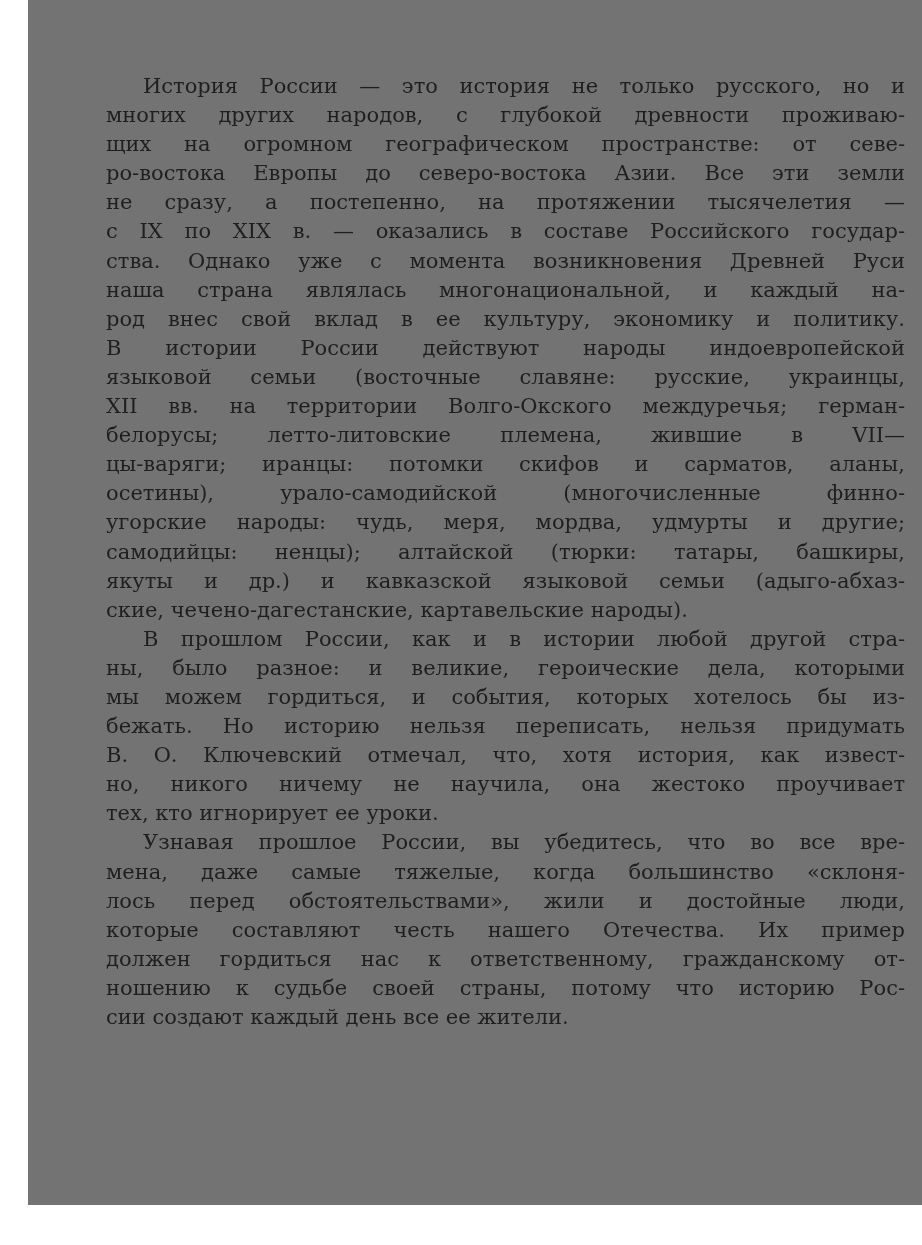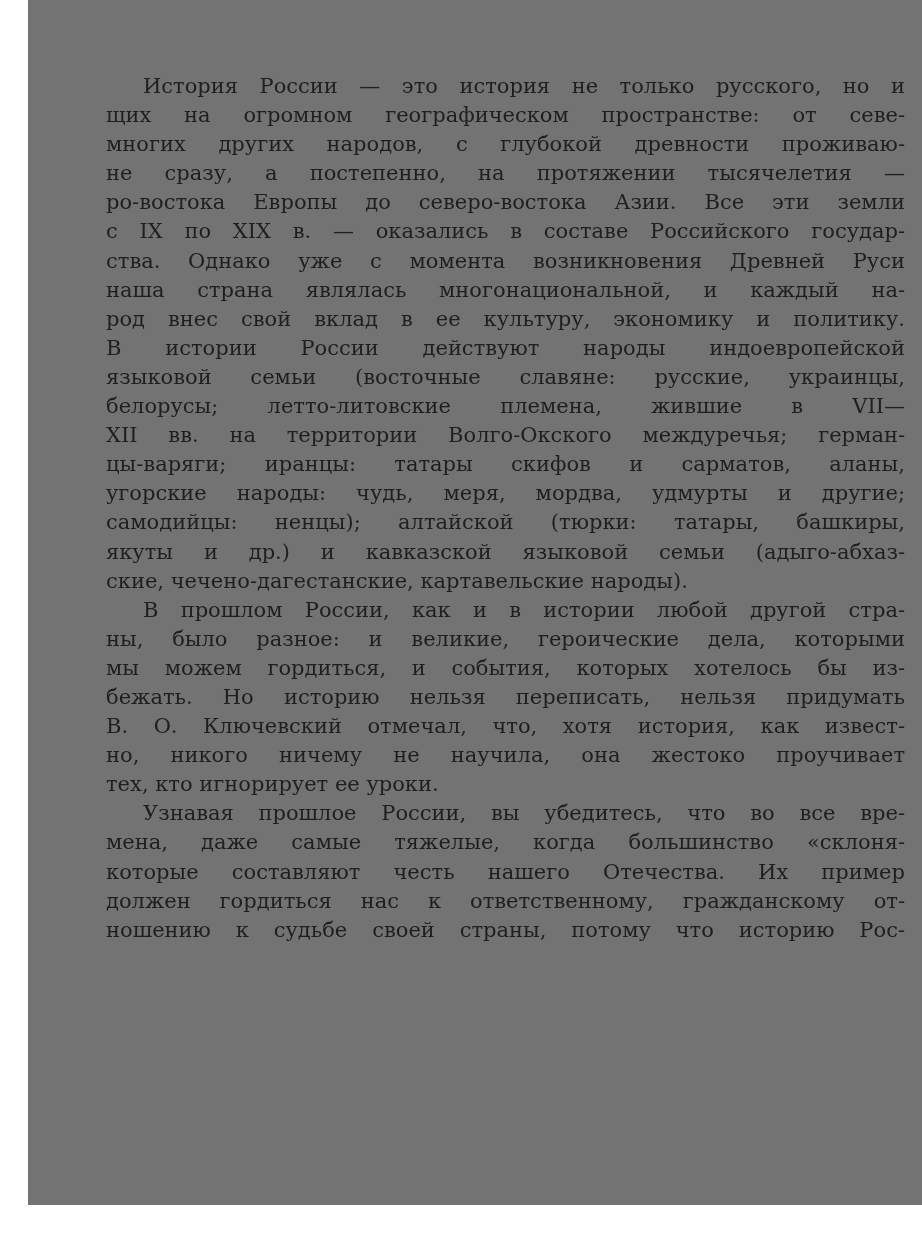"щих на огромном географическом" div.ln { order: before "многих других народов, с глубокой" -> after "многих других народов, с глубокой" }
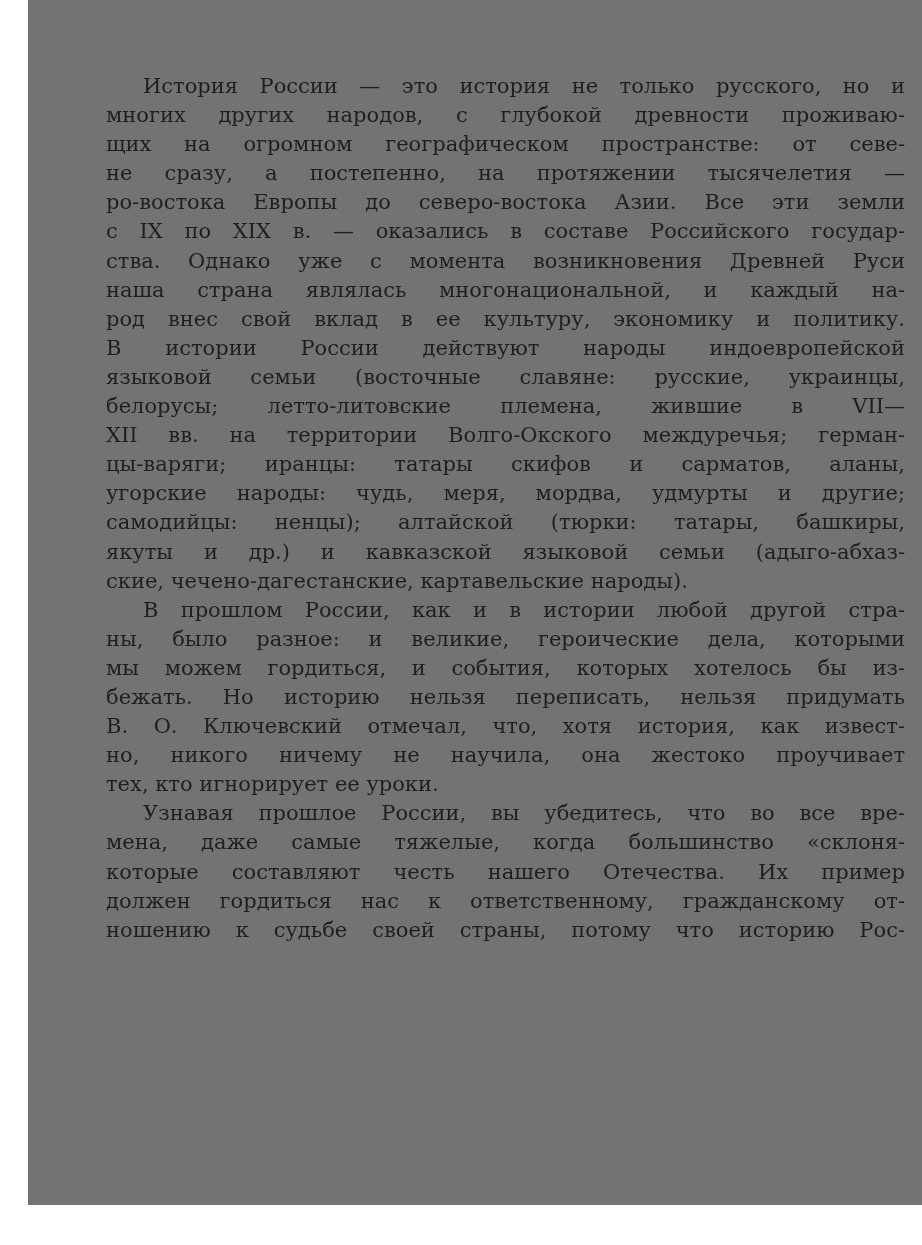"не сразу, а постепенно, на" div.ln { order: before "ро-востока Европы до северо-востока" -> after "ро-востока Европы до северо-востока" }
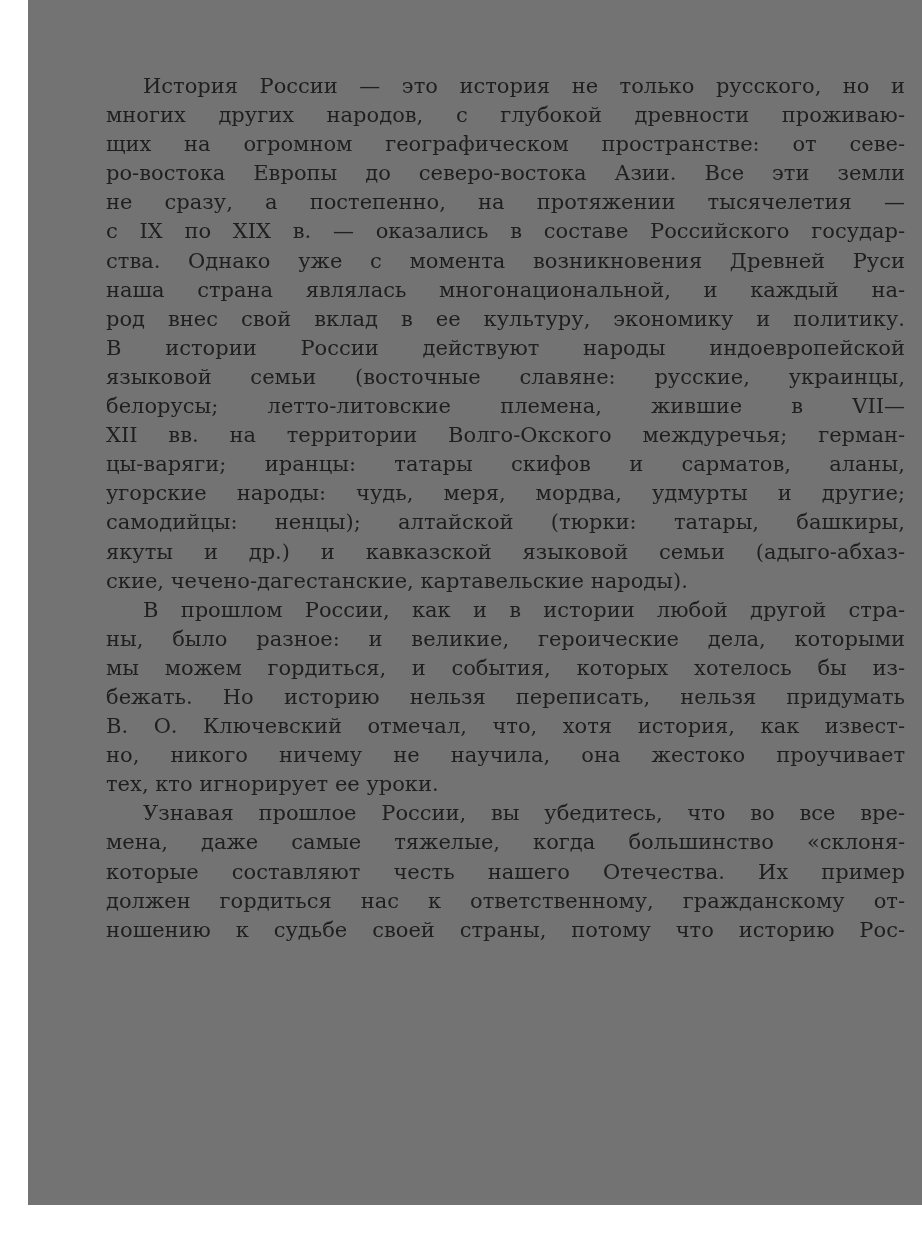"белорусы; летто-литовские племена," div.ln { order: before "XII вв. на территории Волго-Окского" -> after "XII вв. на территории Волго-Окского" }
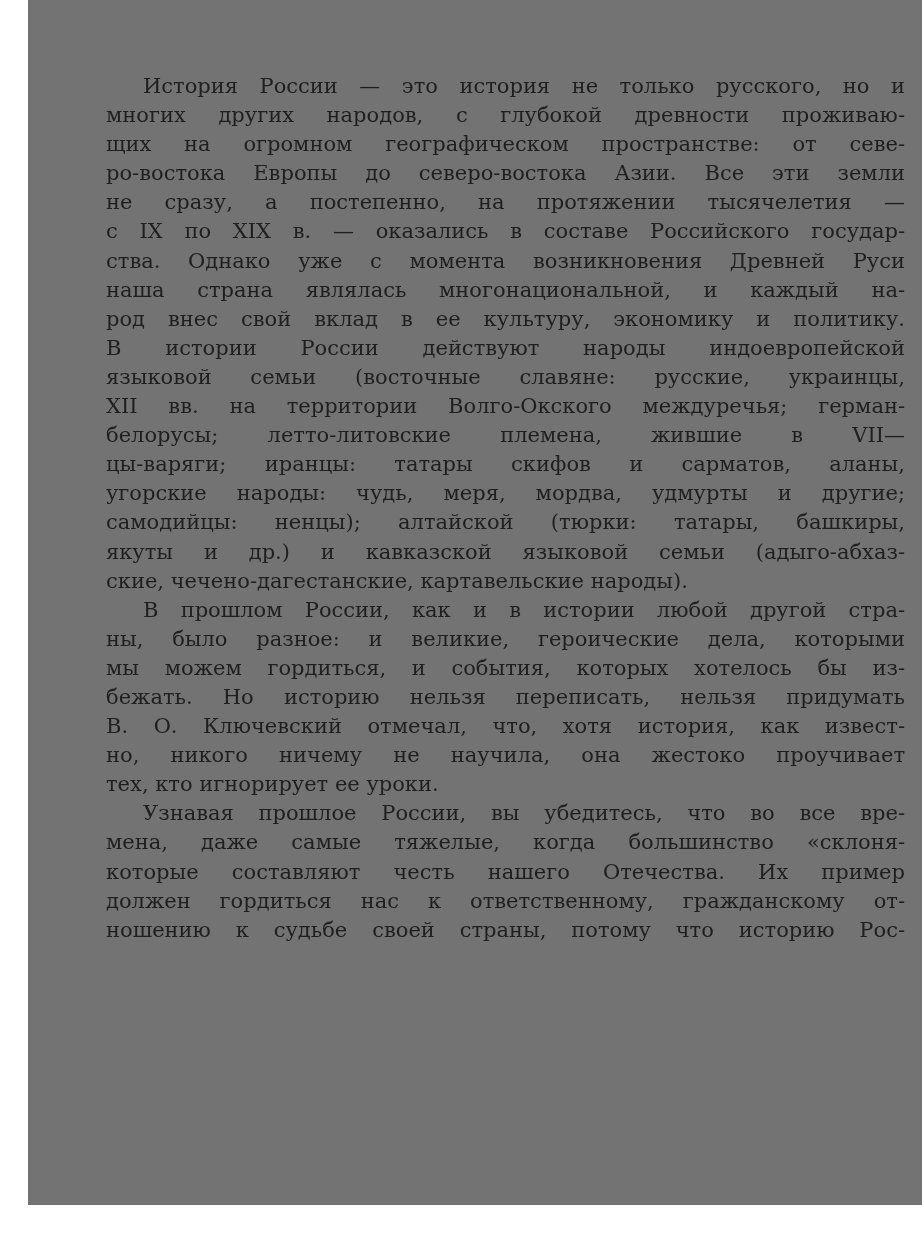"цы-варяги; иранцы: татары скифов и" div.ln { text: татары -> потомки }
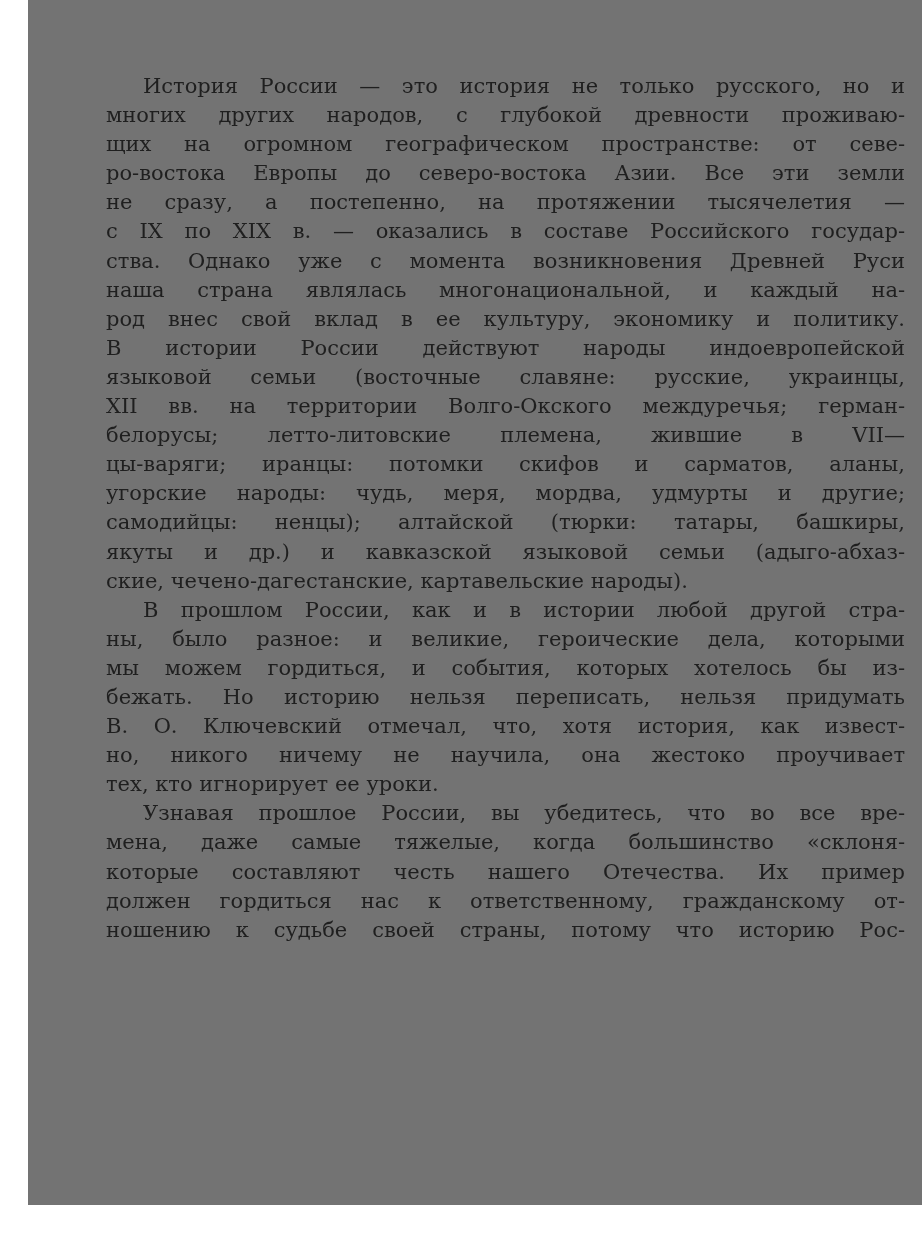"осетины), урало-самодийской" div.ln { html: none -> <div>осетины), урало-самодийской (многочисленные финно-</div> }
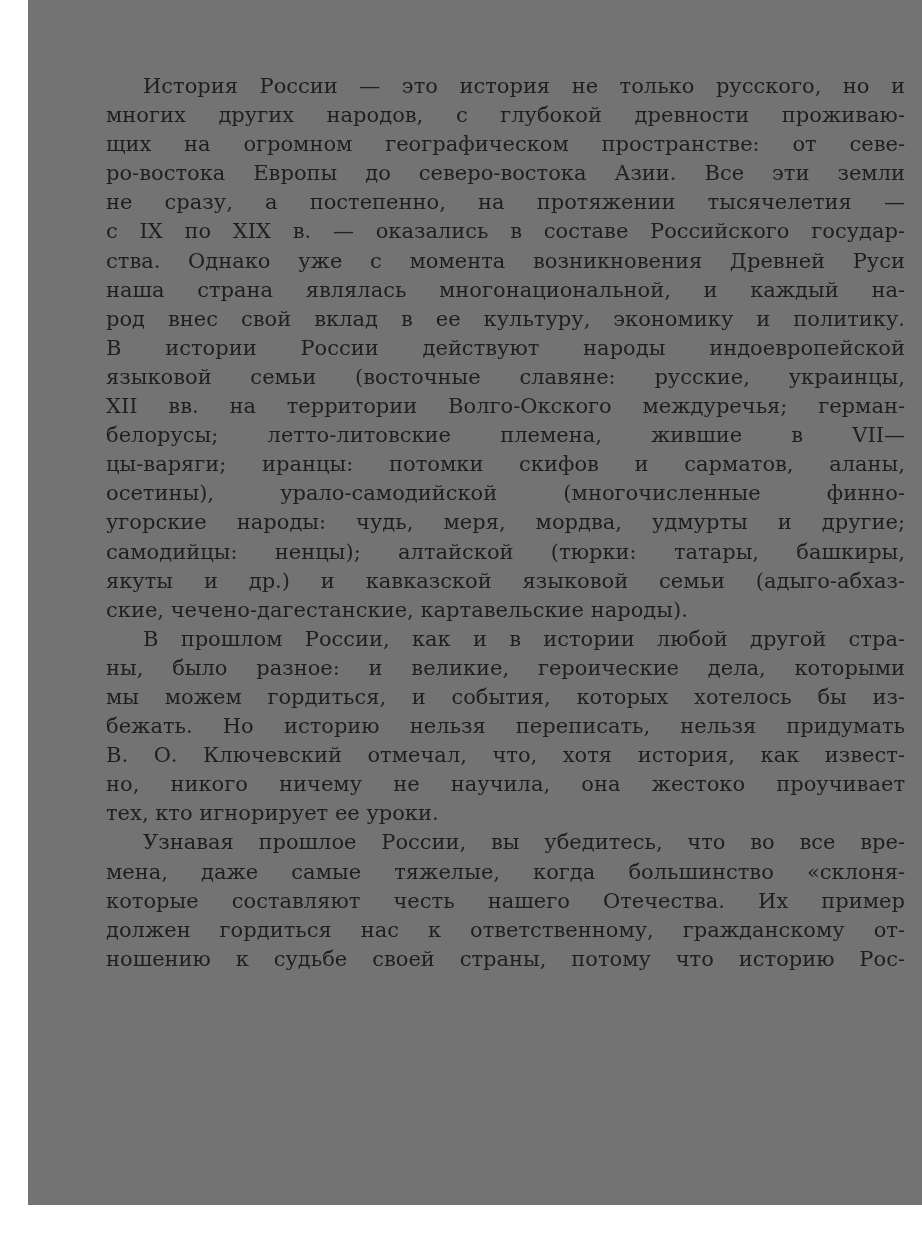"лось перед обстоятельствами», жили и" div.ln { html: none -> <div>лось перед обстоятельствами», жили и достойные люди,</div> }
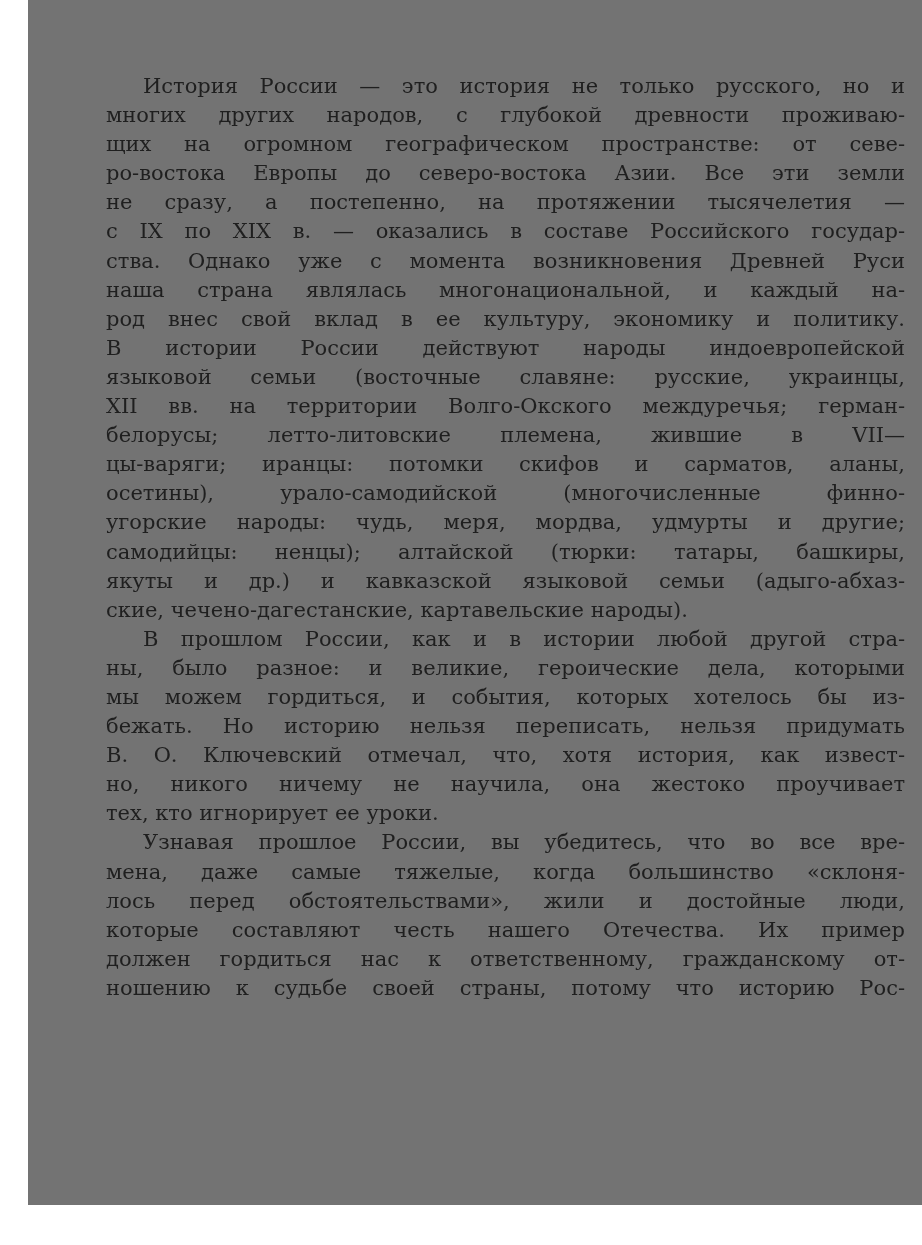"сии создают каждый день все" div.ln { html: none -> <div>сии создают каждый день все ее жители.</div> }
